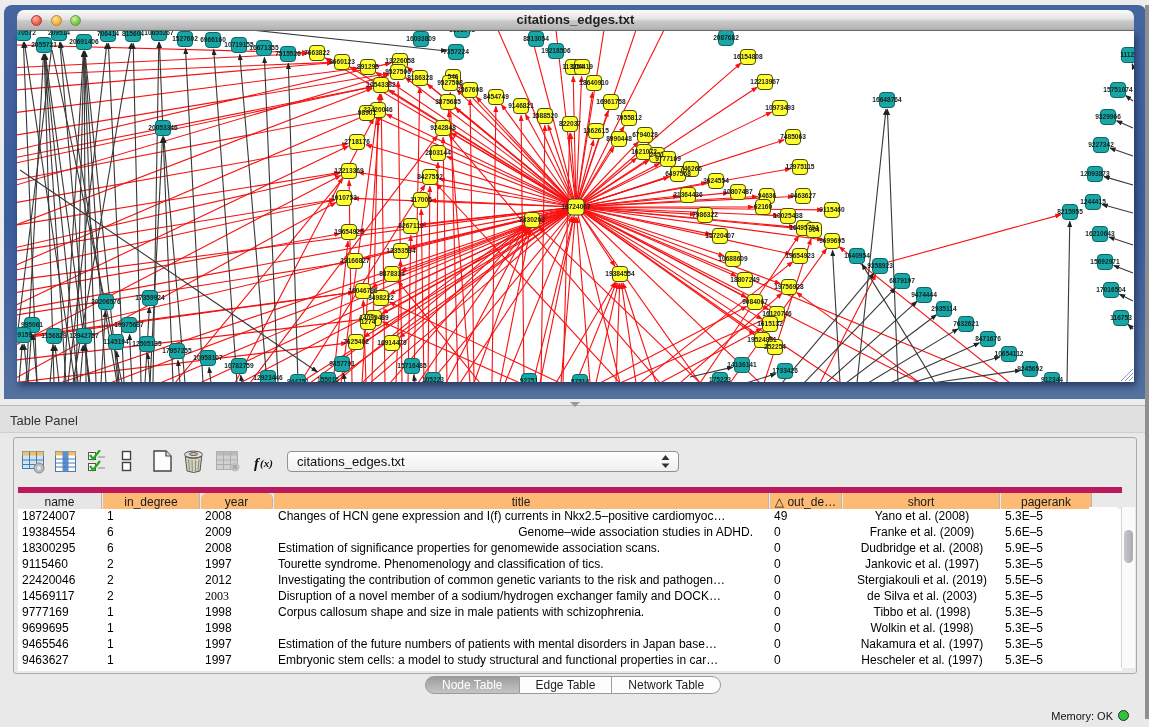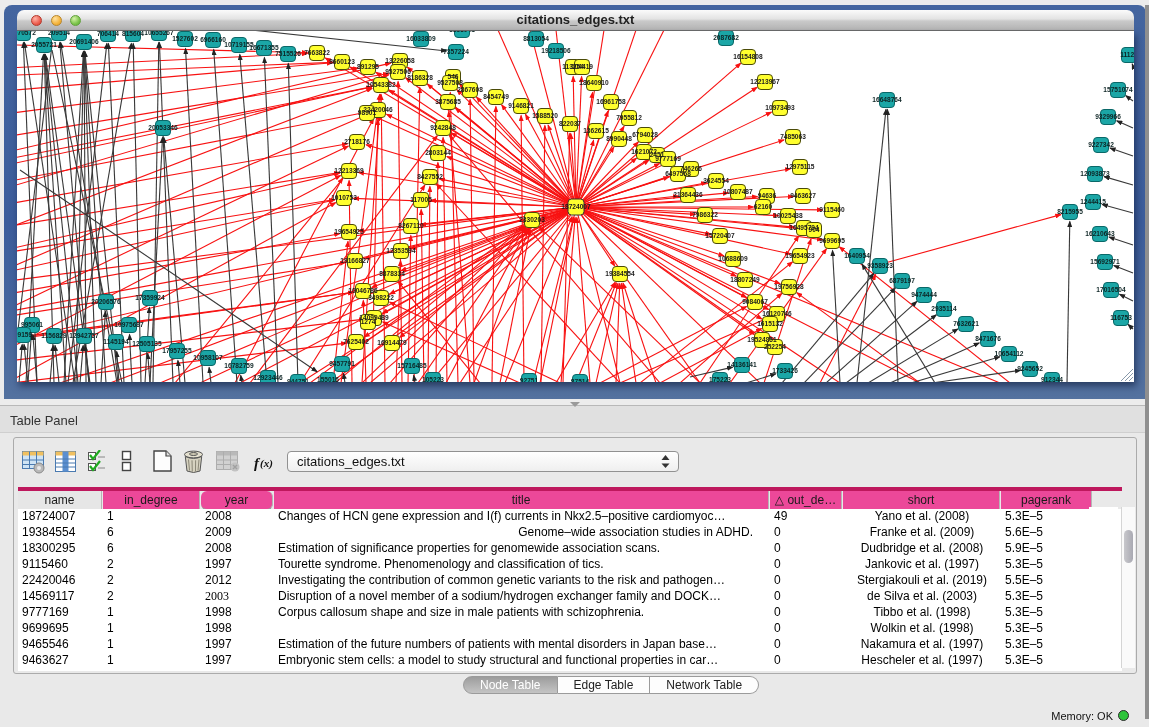"name" #thead { border-top: 4px solid #be185d -> 6px solid #be185d }
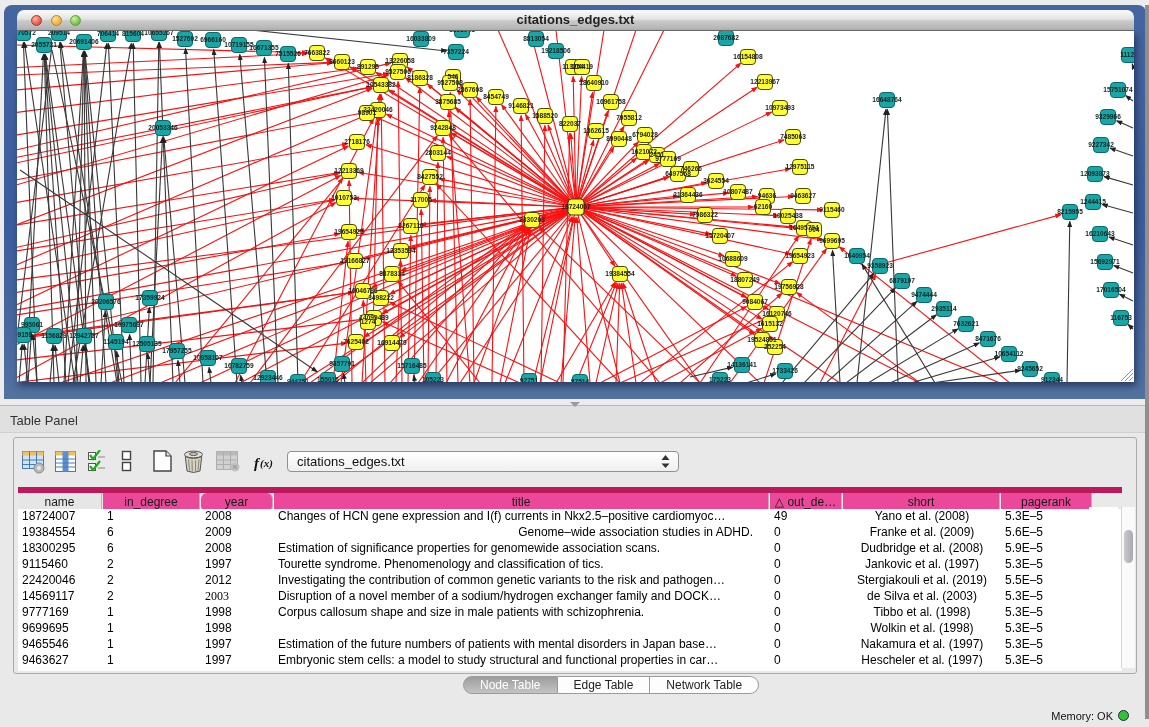"in_degree" .hb { background: #ec4899 -> #fdba74 }
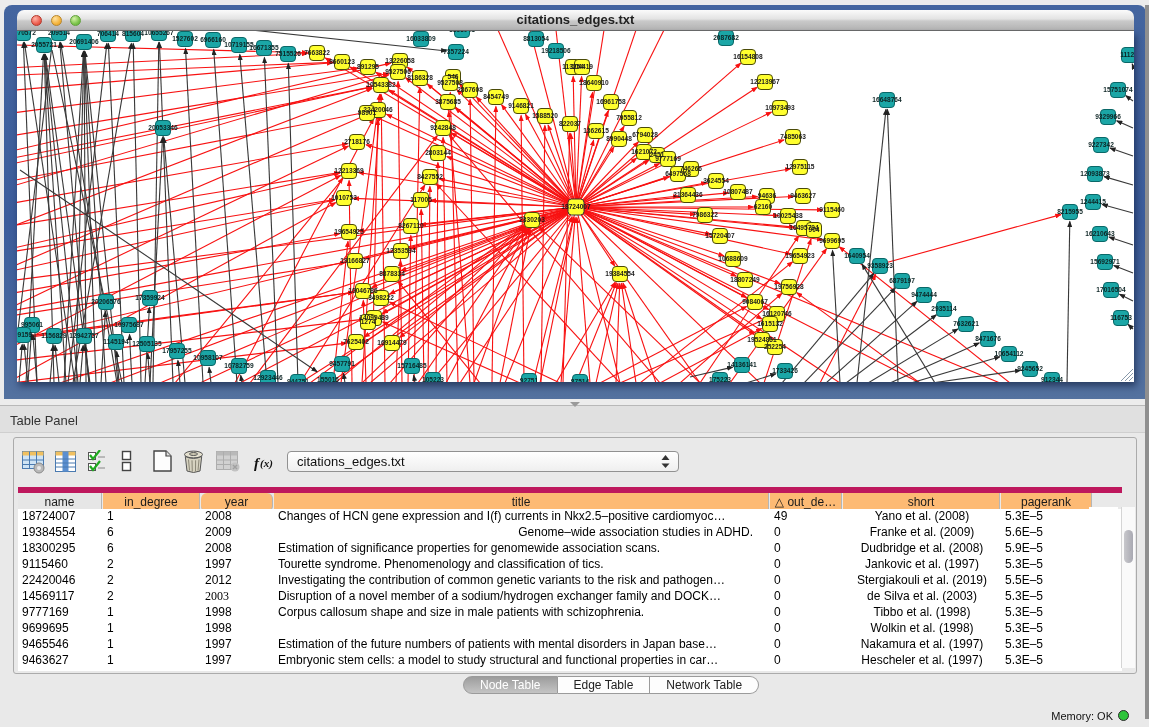"Node Table" #tabs { margin-left: 38px -> none }
